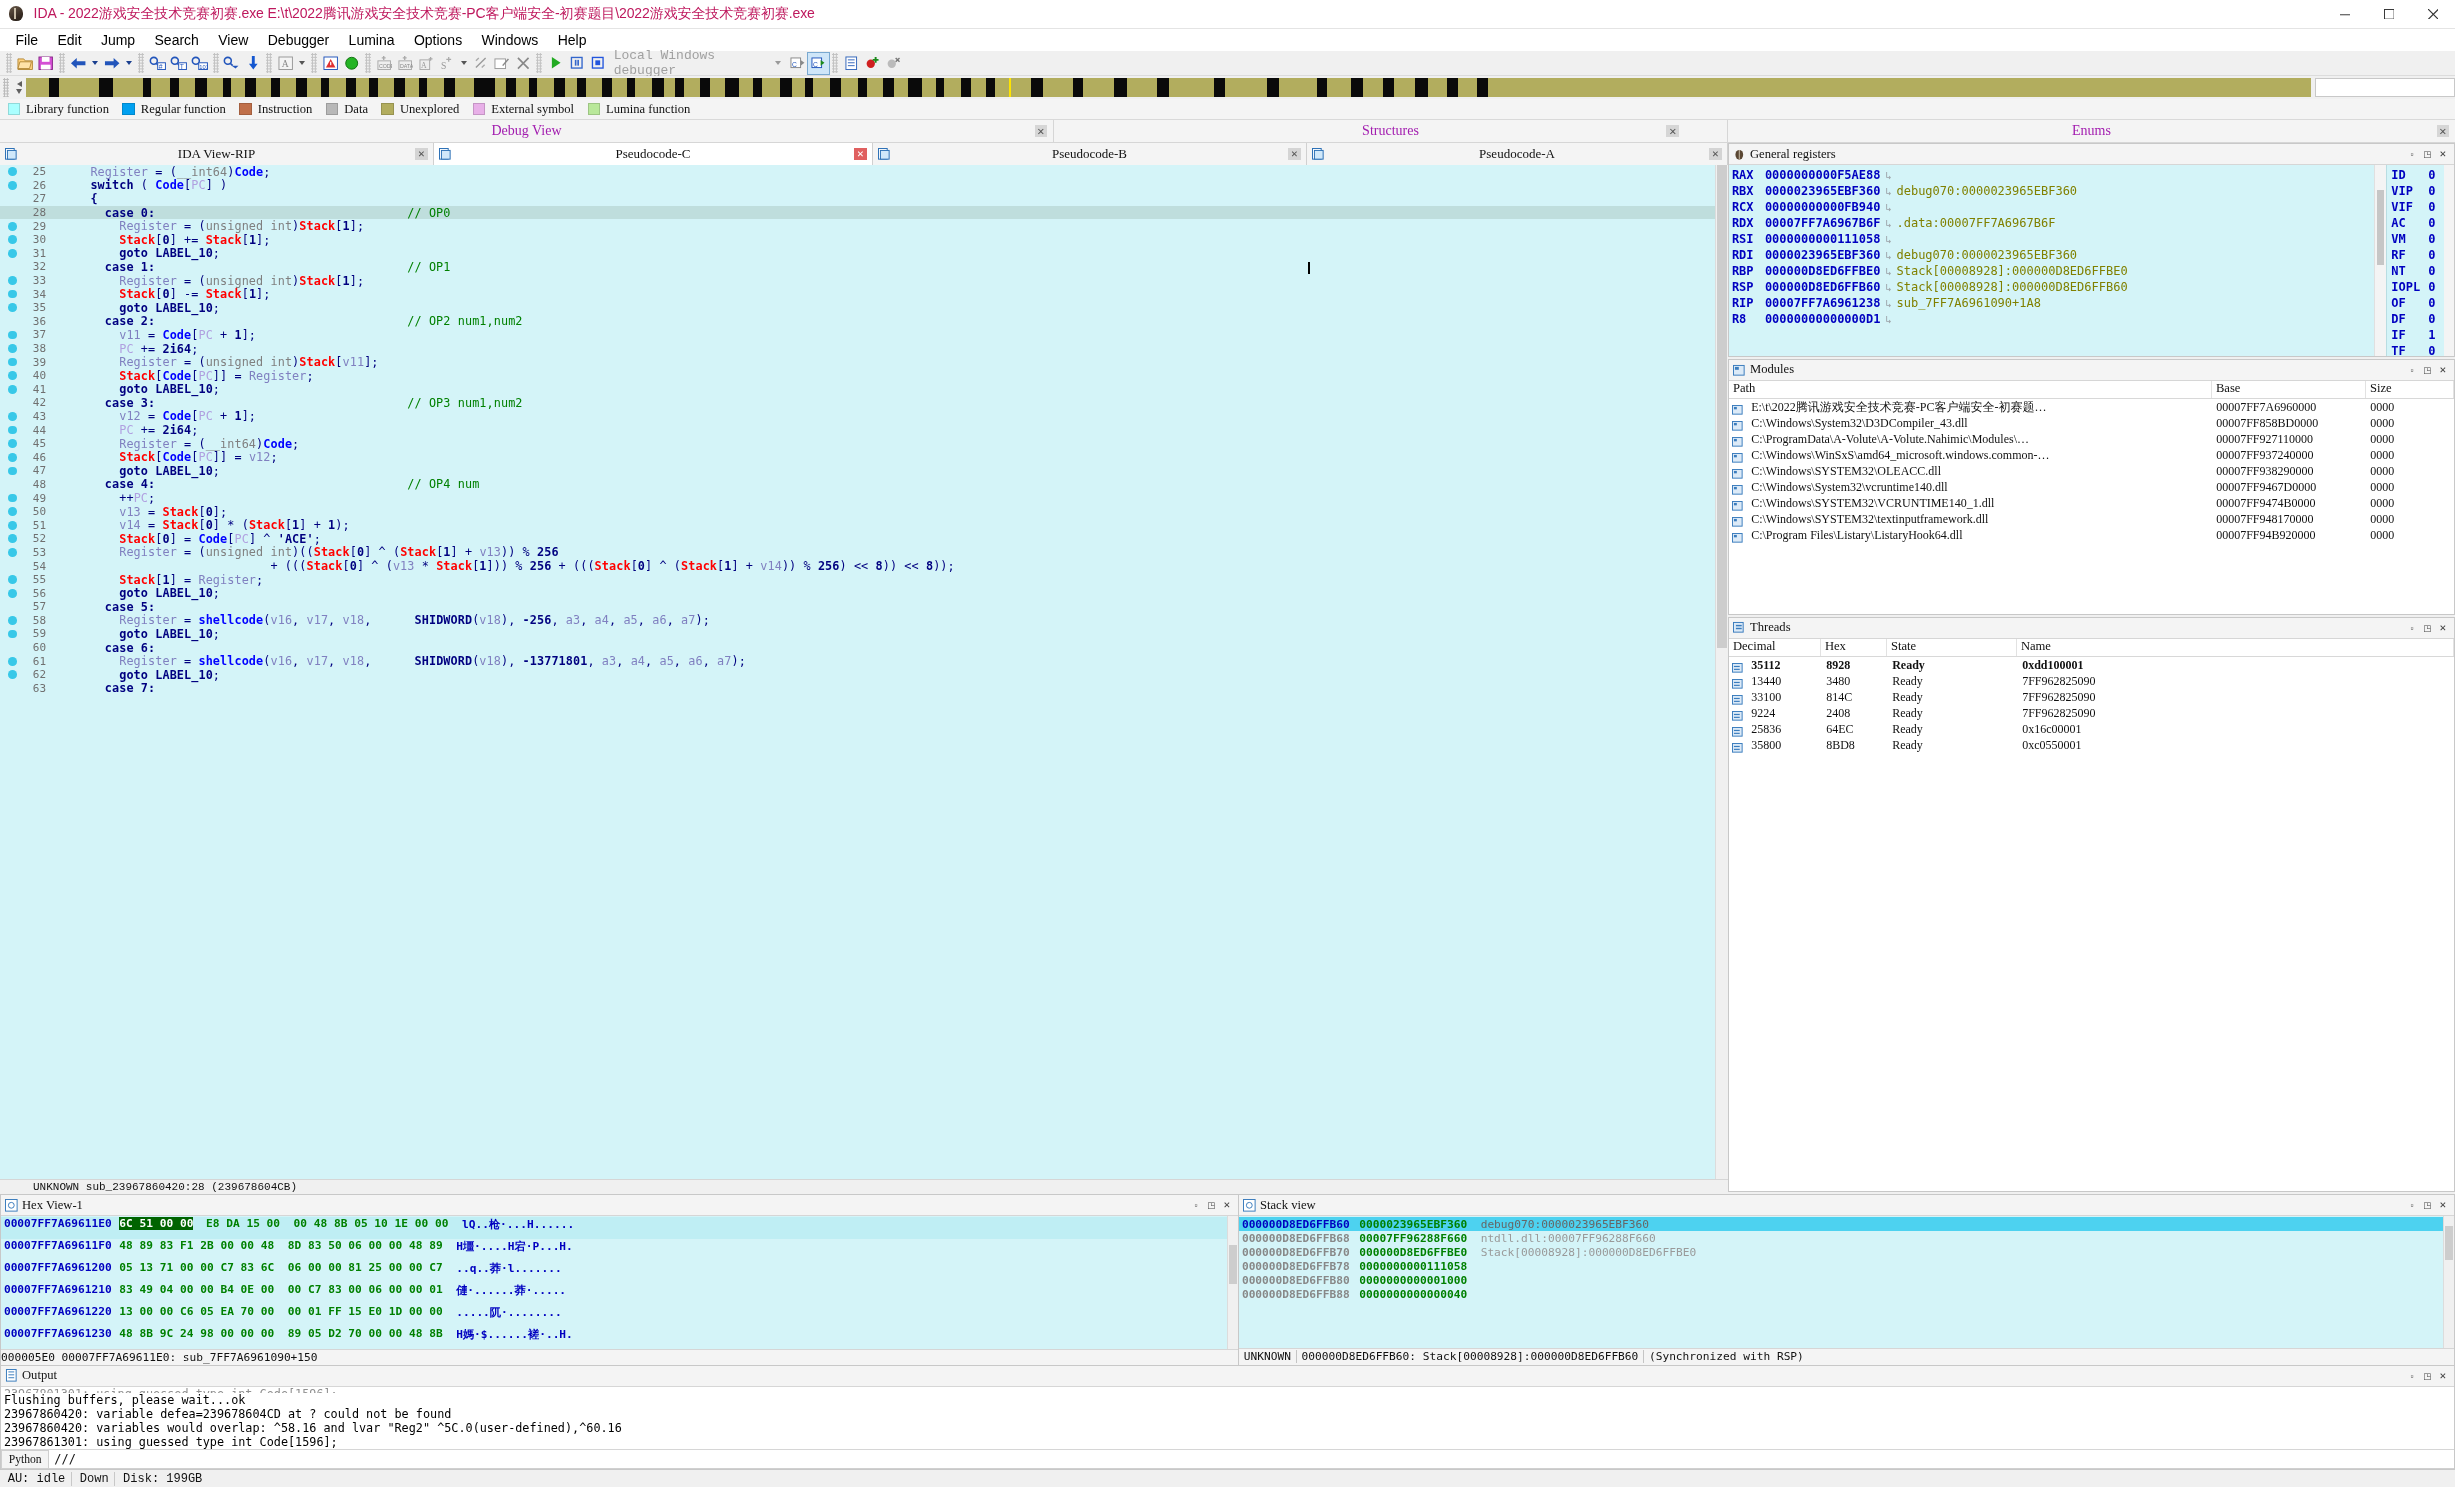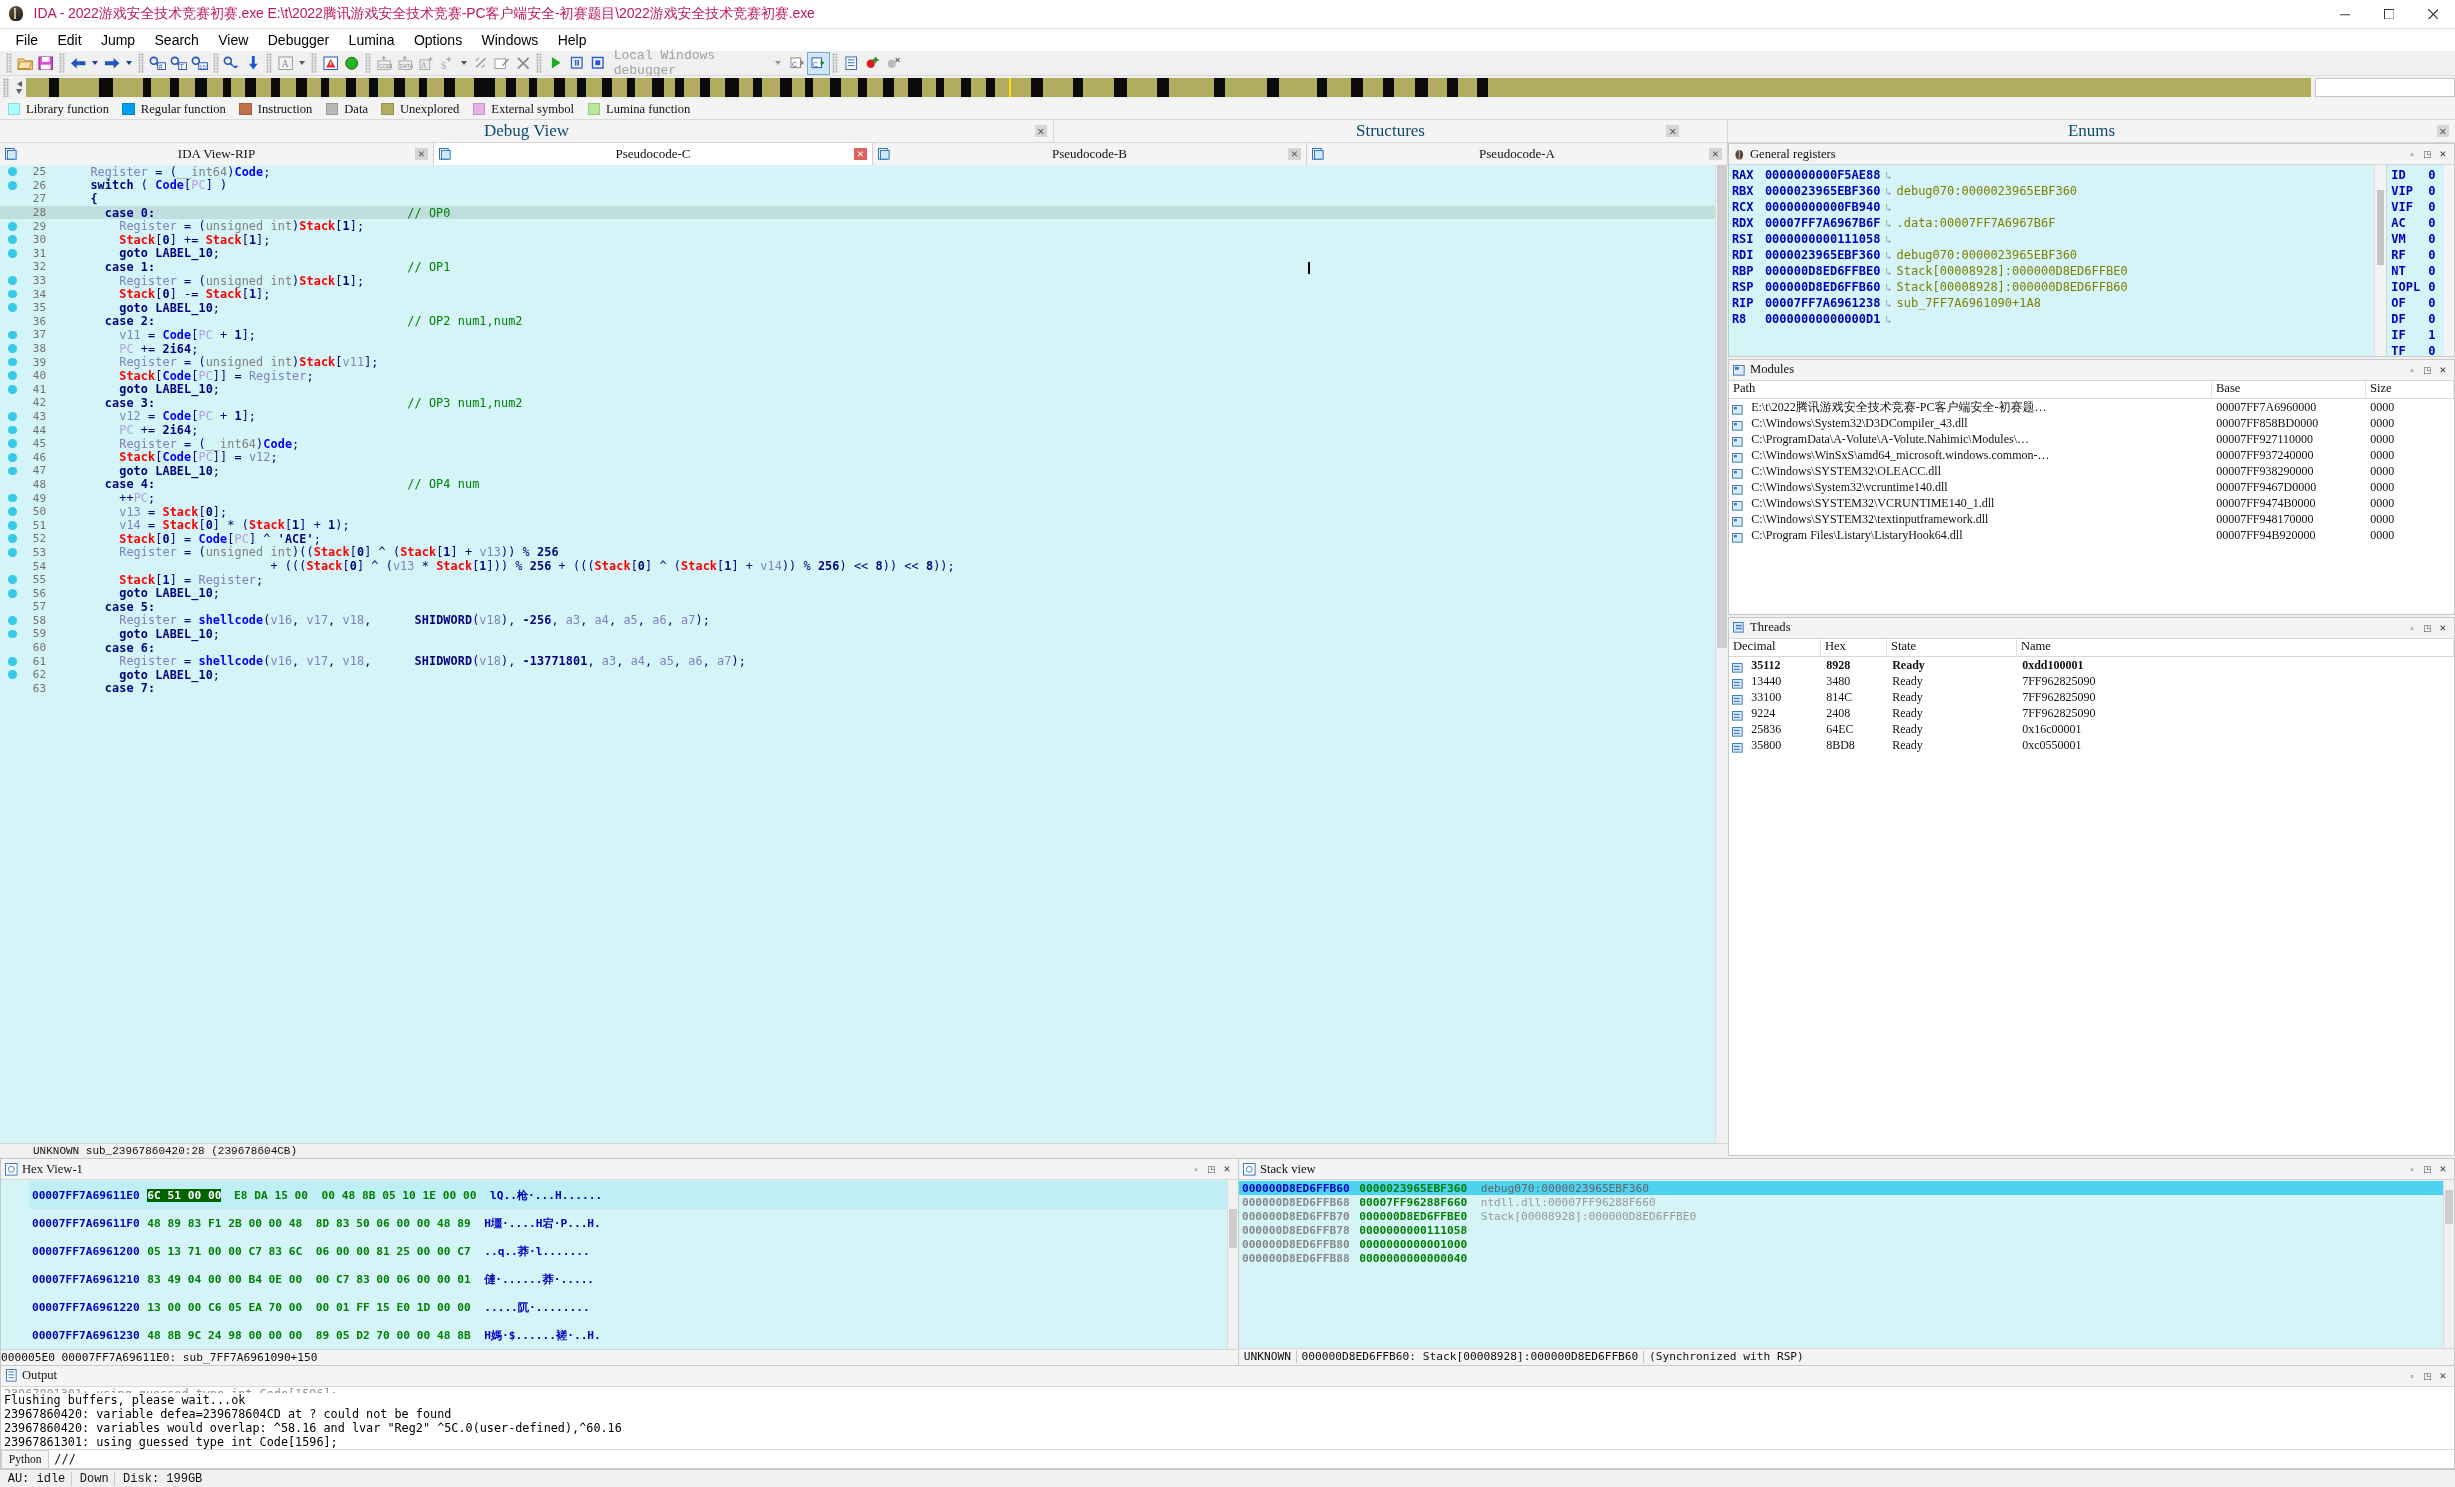"Debug View" .docktitle .t { color: #0c4a6e -> #a21caf; font-size: 17px -> 14px }
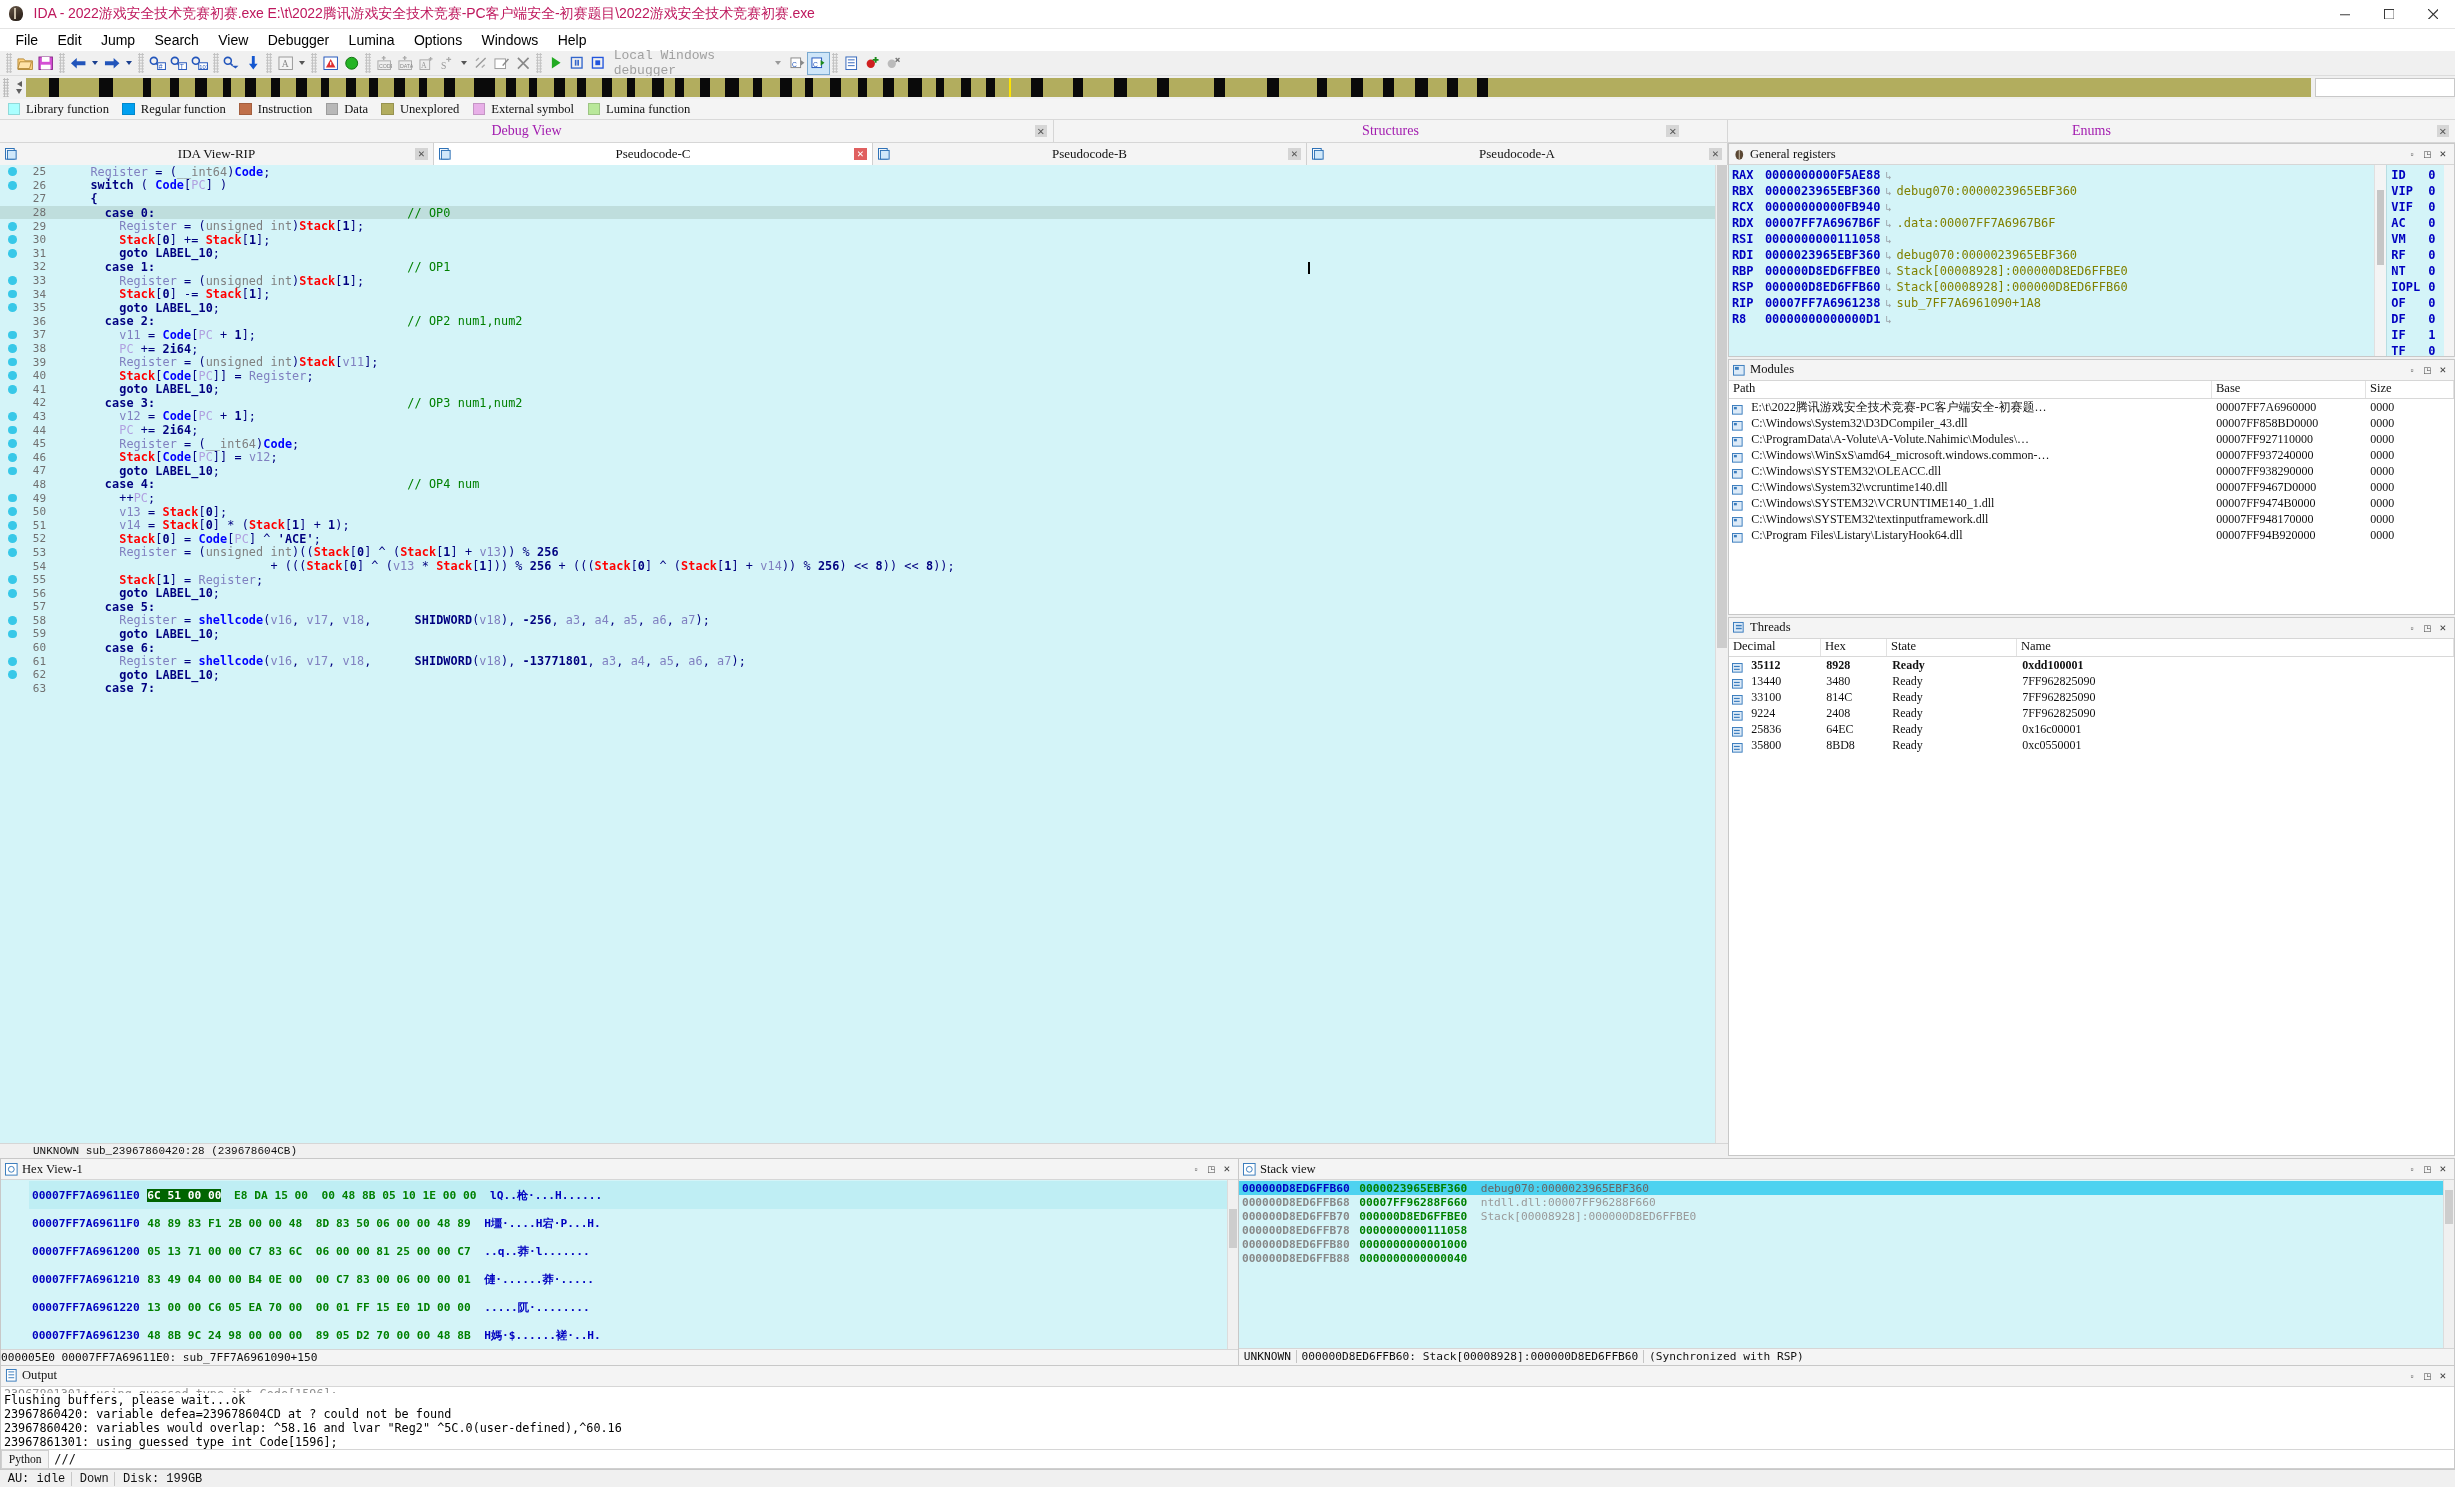"00007FF7A69611E0" .hexline { align-items: center -> flex-start; height: 28px -> 22px; margin-left: 28px -> none }
